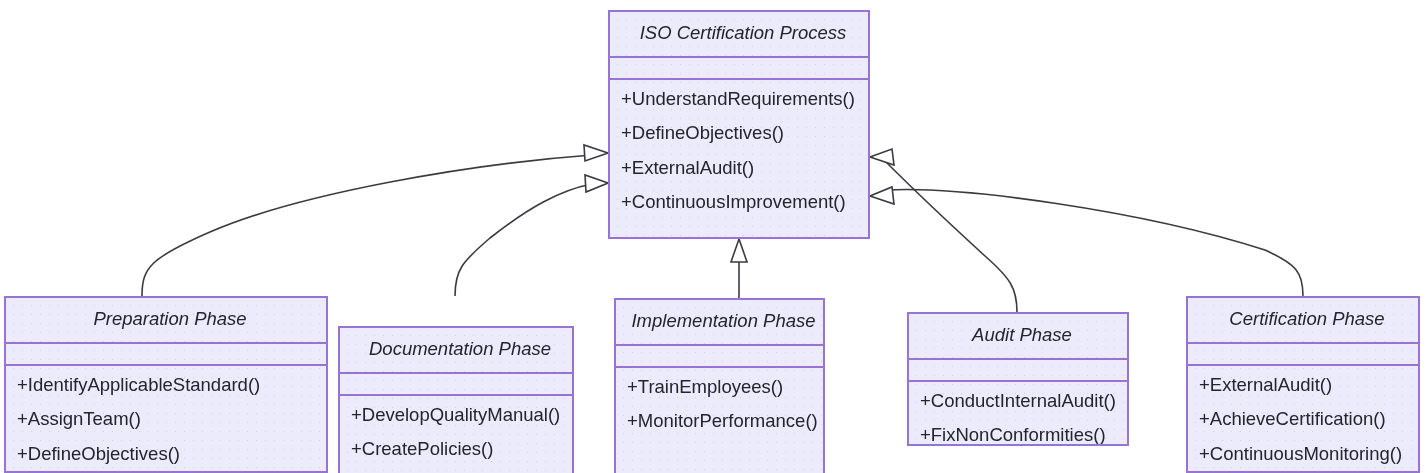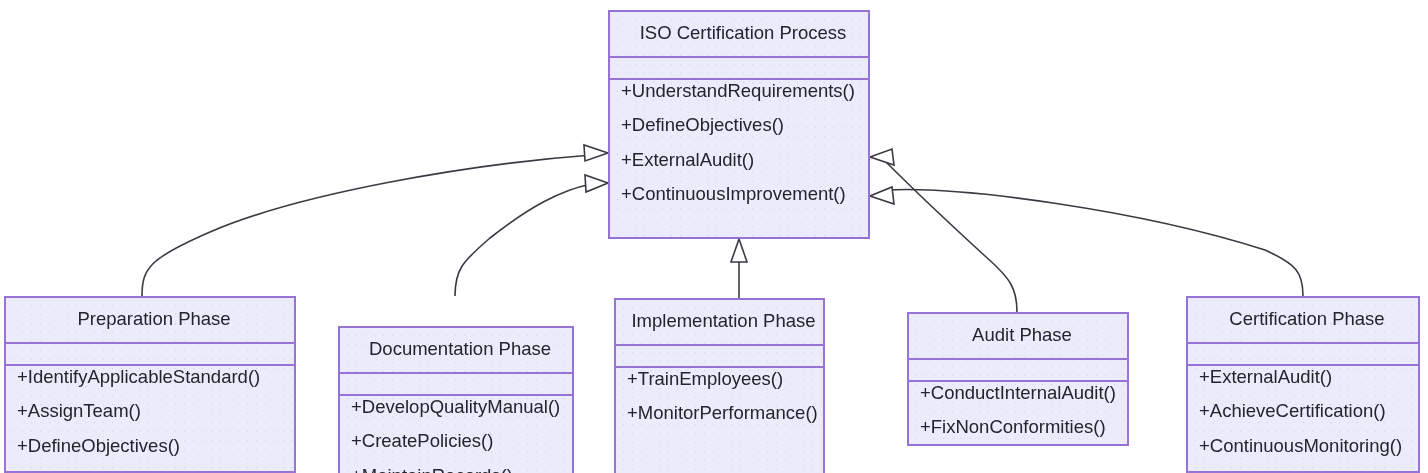"ISO Certification Process" .uml-title { font-style: none -> italic }
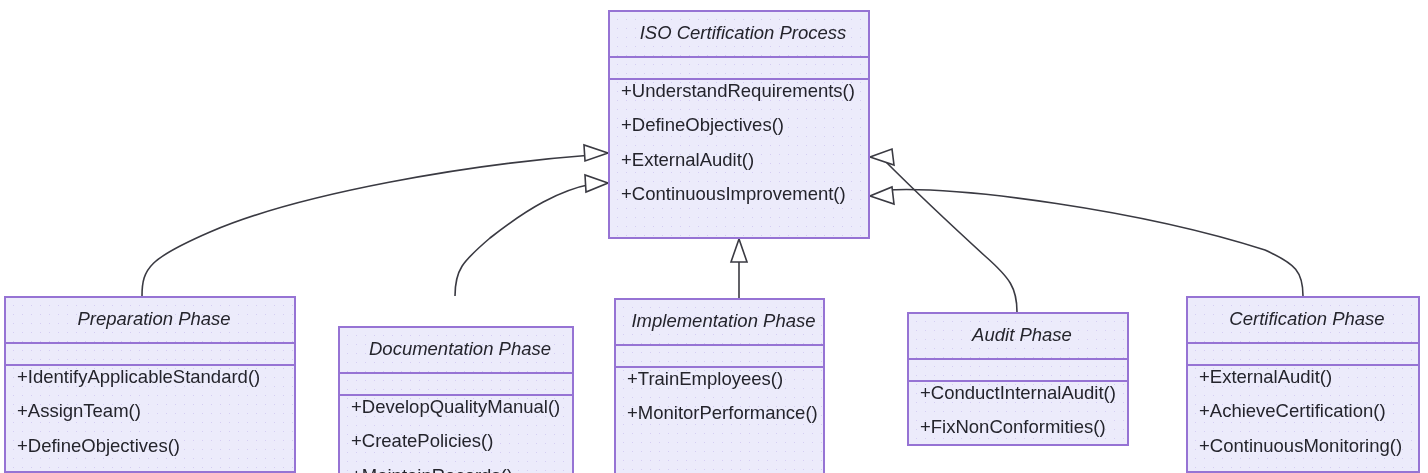"+UnderstandRequirements()" .uml-methods { padding: 2px 0 10px 0 -> 10px 0 10px 0 }
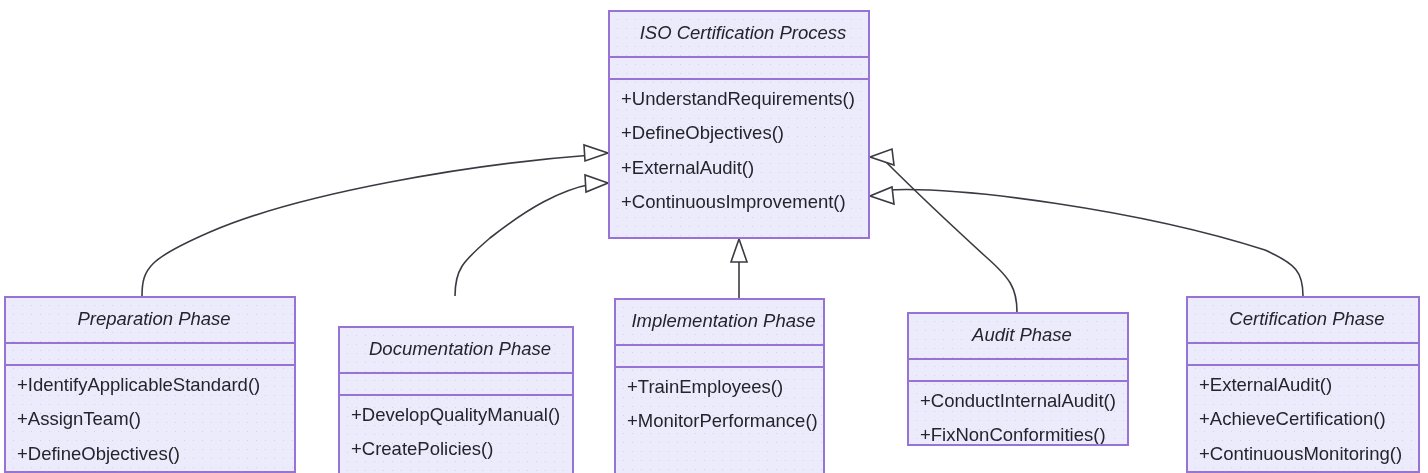"Preparation Phase" div.uml-class { width: 292px -> 324px }
